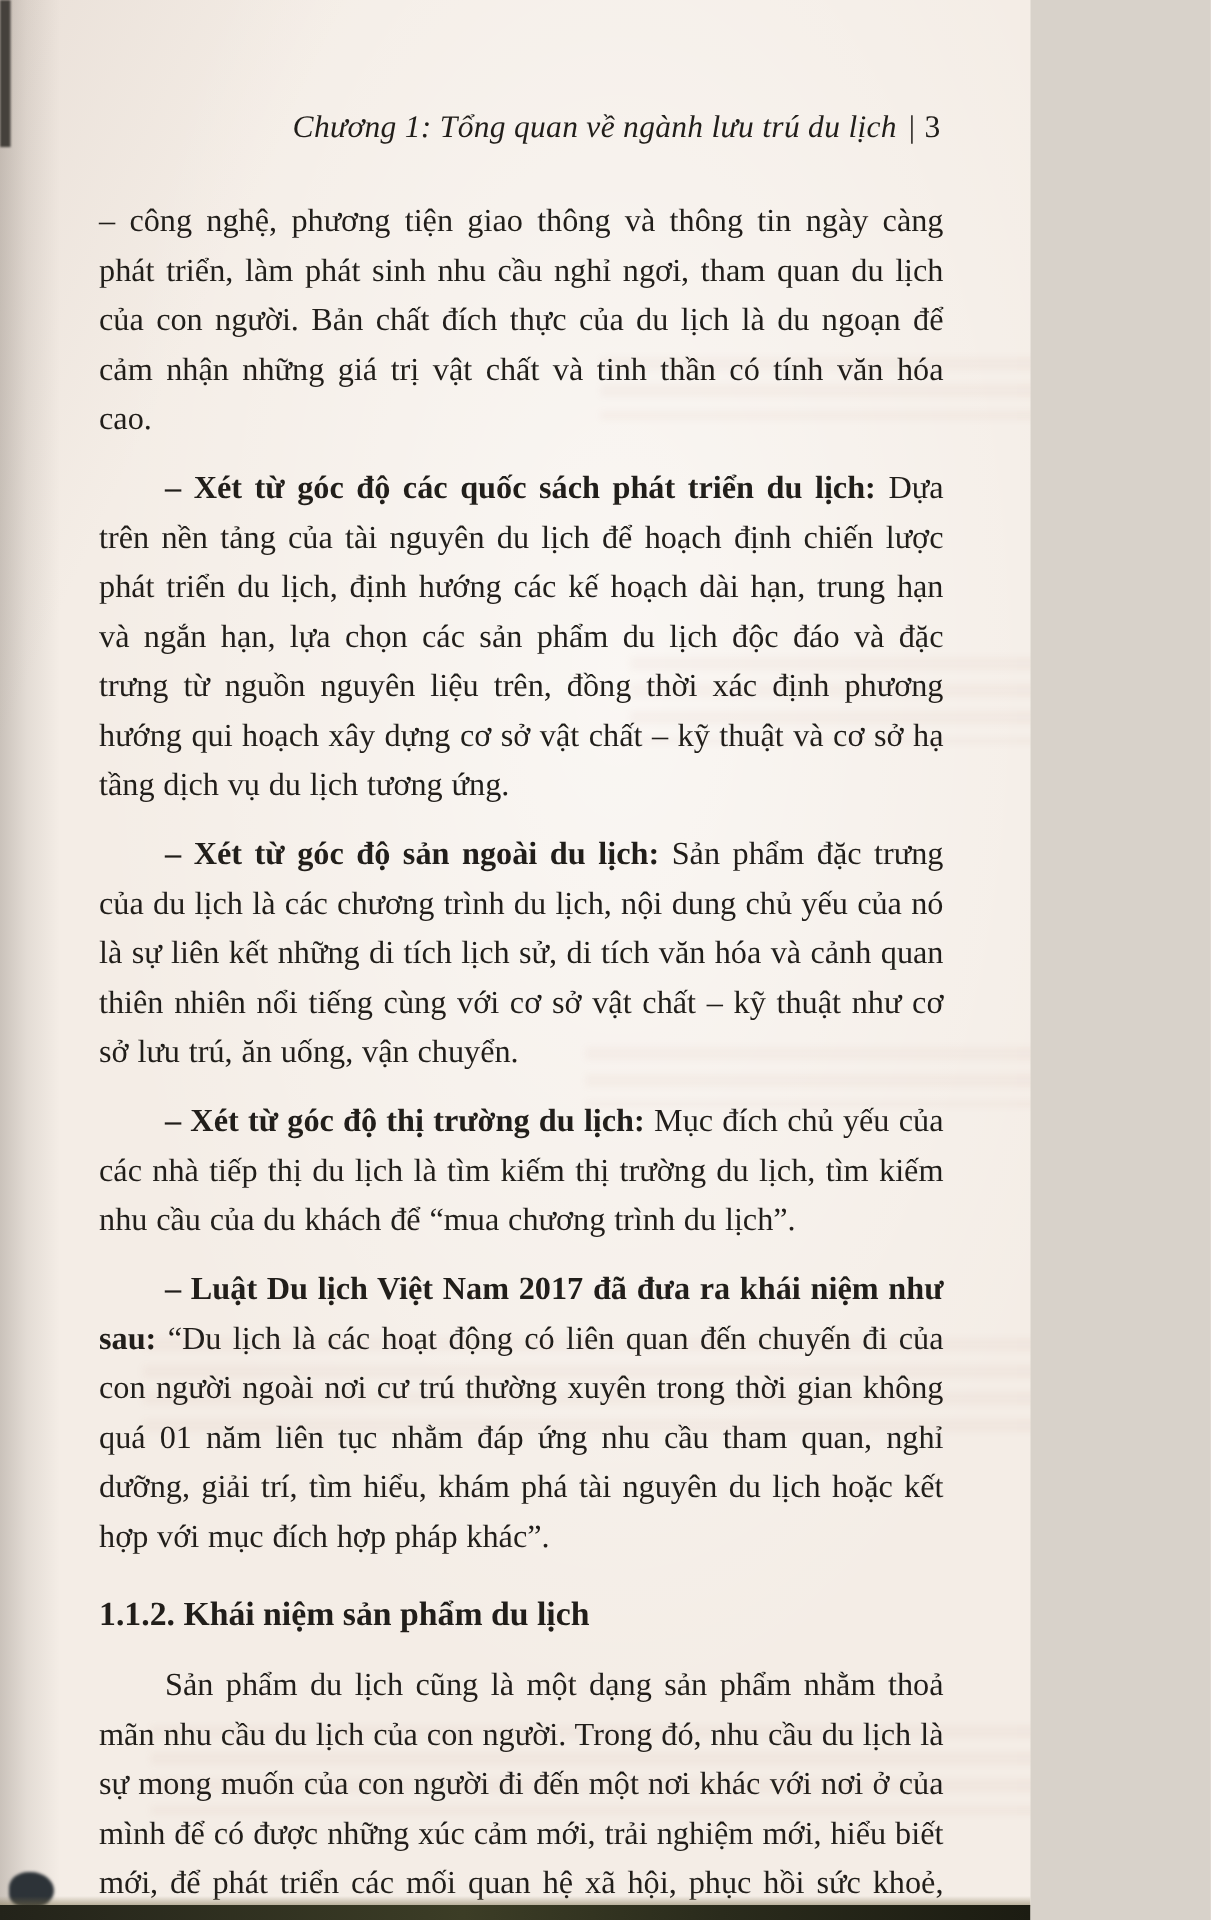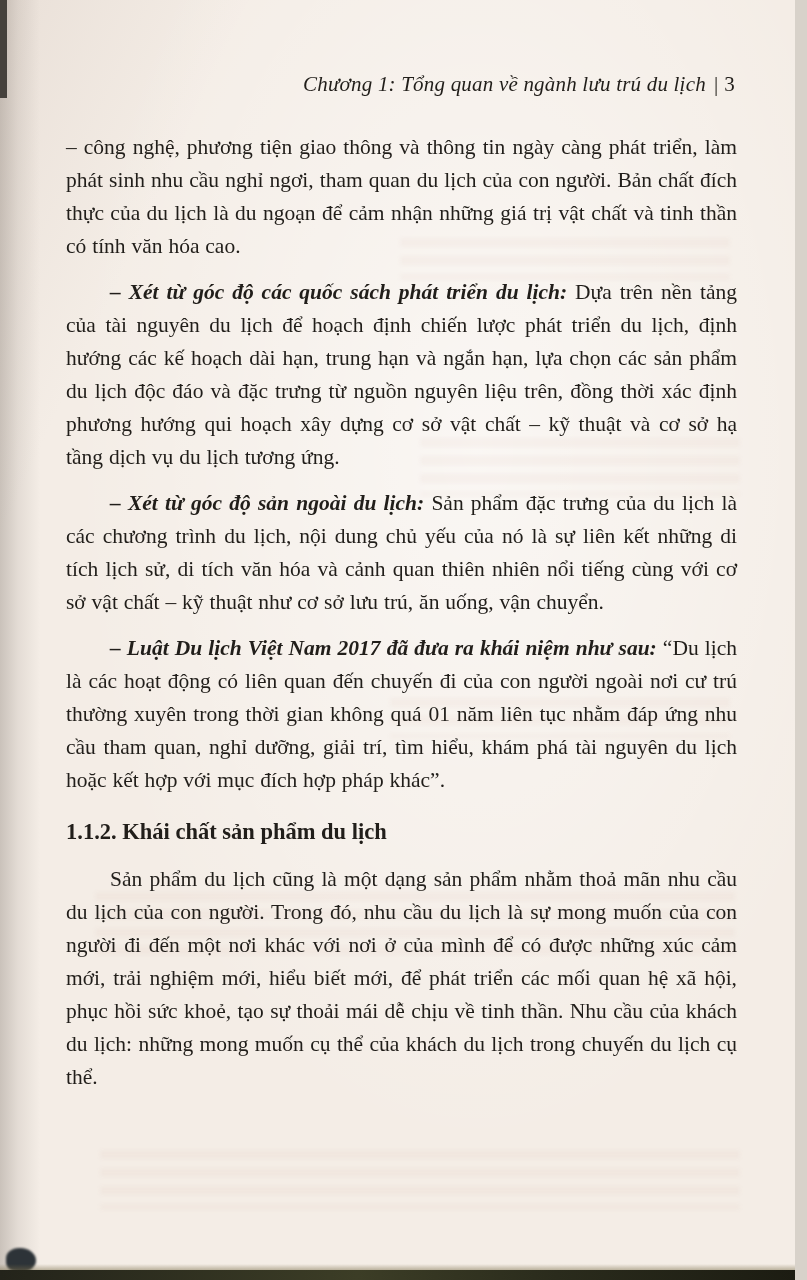"Chương 1: Tổng quan về" .page { width: 795px -> 687px }
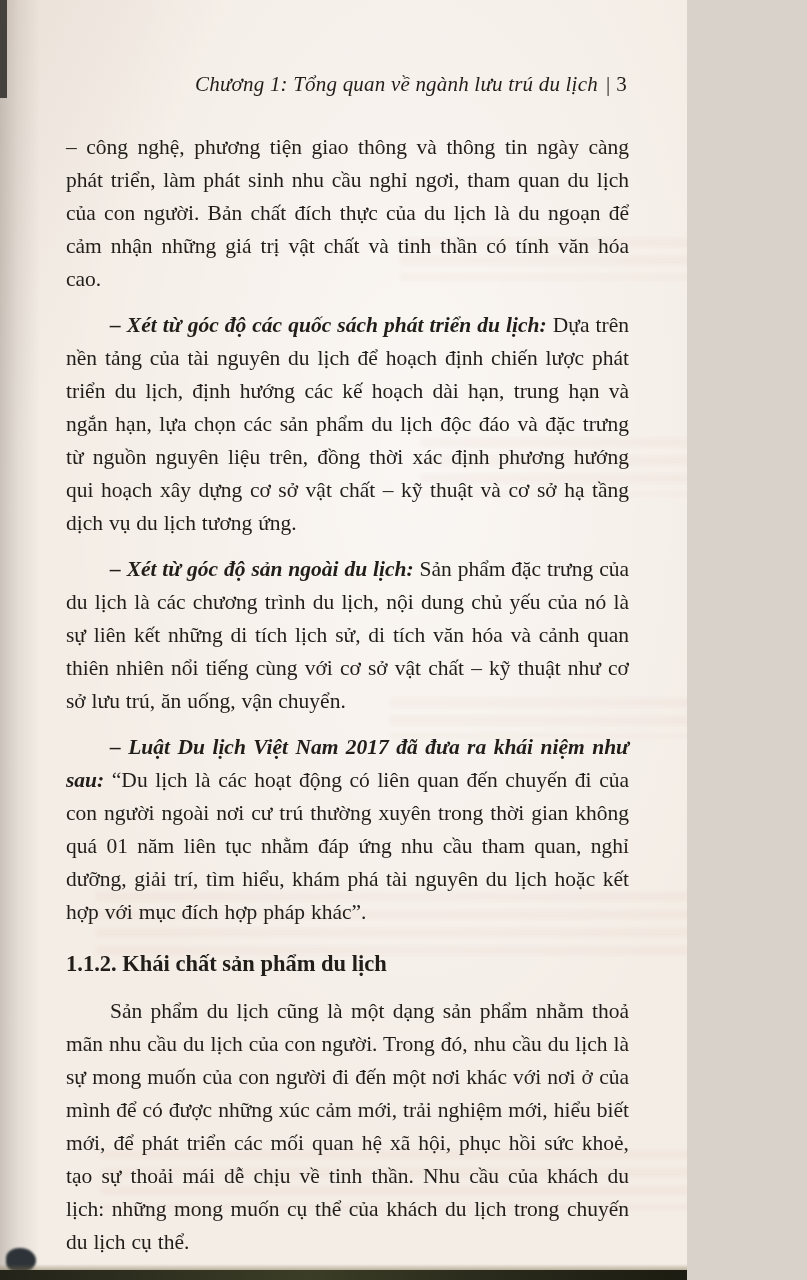"– Xét từ góc độ" .lead { font-style: italic -> none }
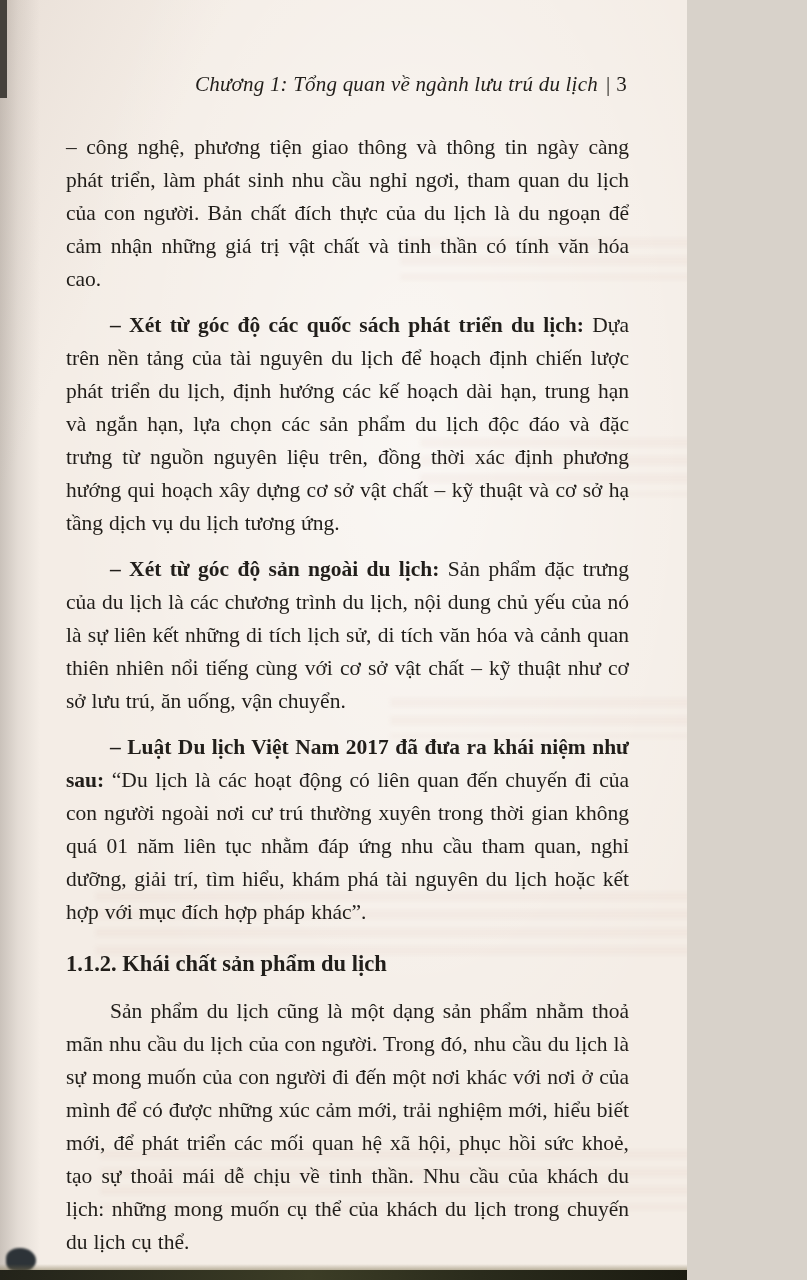"– Xét từ góc độ thị" p.para { html: none -> <p> <span>– Xét từ góc độ thị trường du lịch: </span><span>Mục đích chủ yếu của các nhà tiếp thị du lịch là tìm kiếm thị trường du lịch, tìm kiếm nhu cầu của du khách để “mua chương trình du lịch”.</span> </p> }
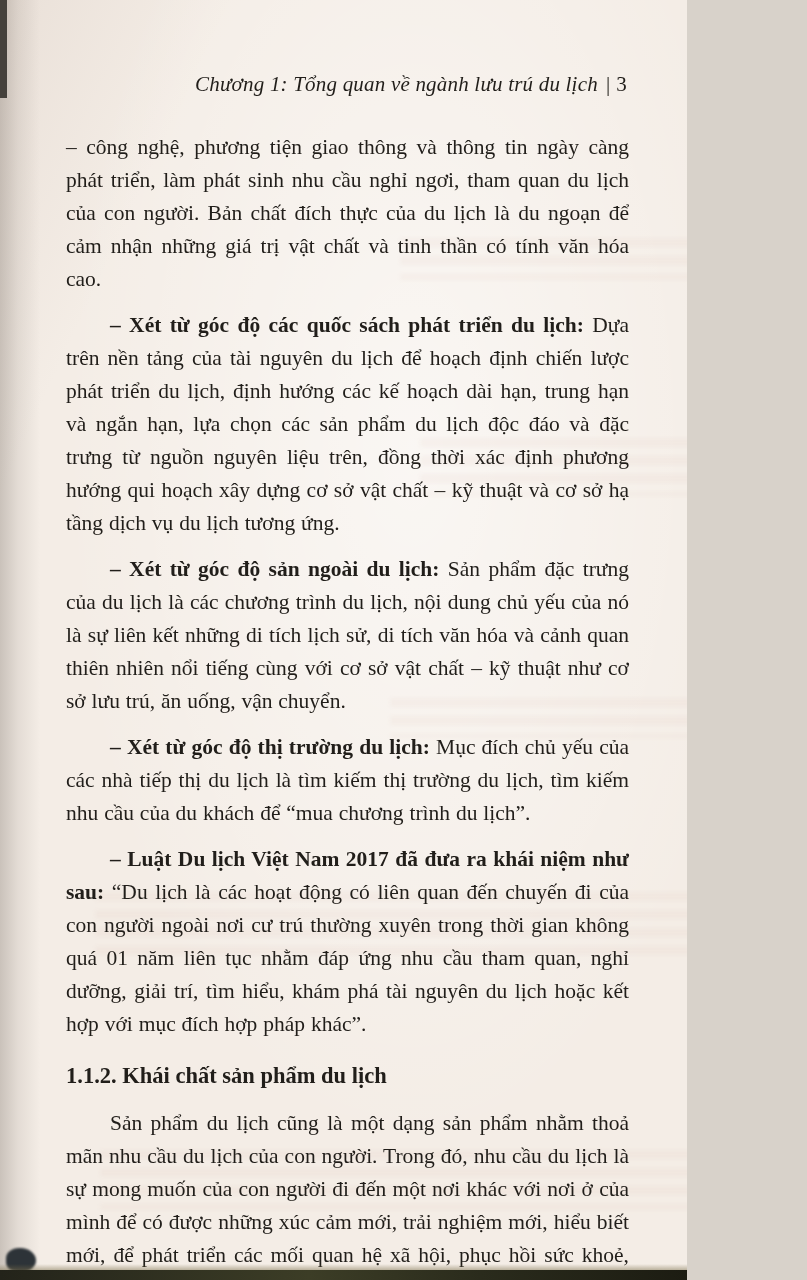"1.1.2. Khái chất sản phẩm" h2.section-heading { text: chất -> niệm }
